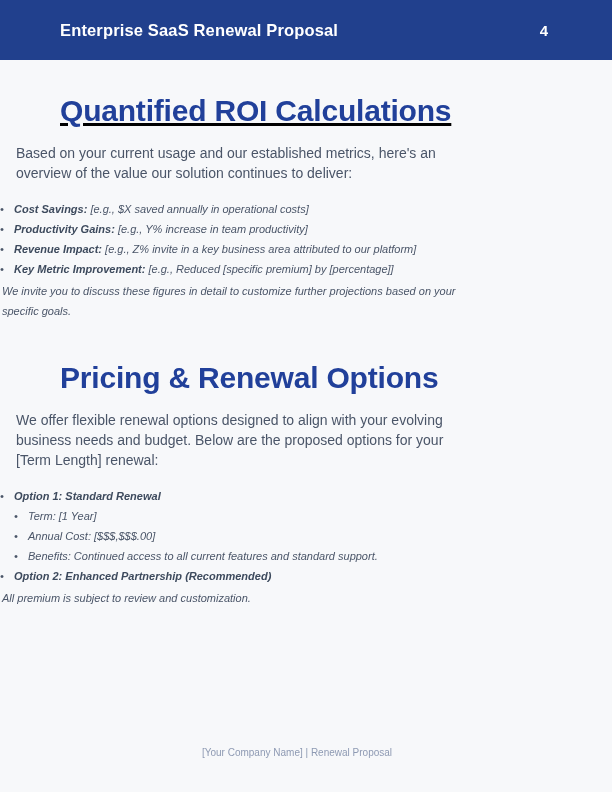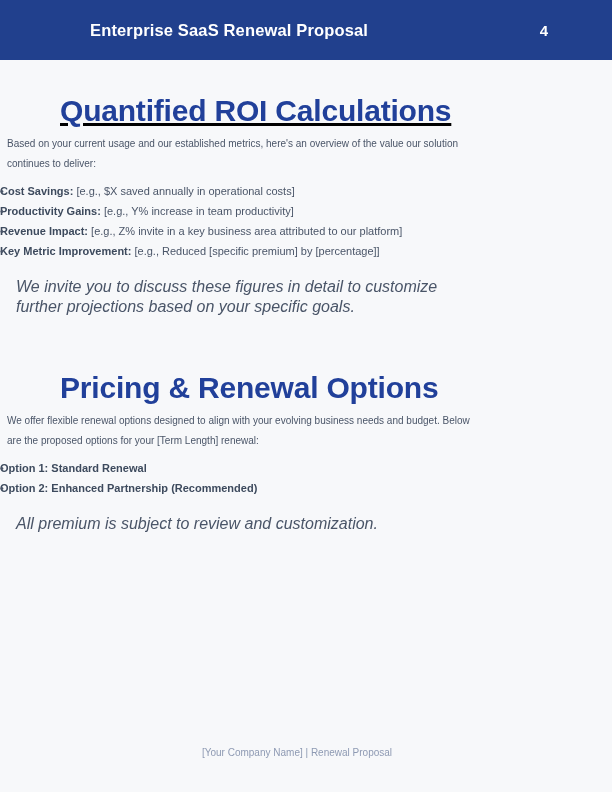"Enterprise SaaS Renewal Proposal" .header-bar { padding: 0 56px 0 90px -> 0 56px 0 60px }
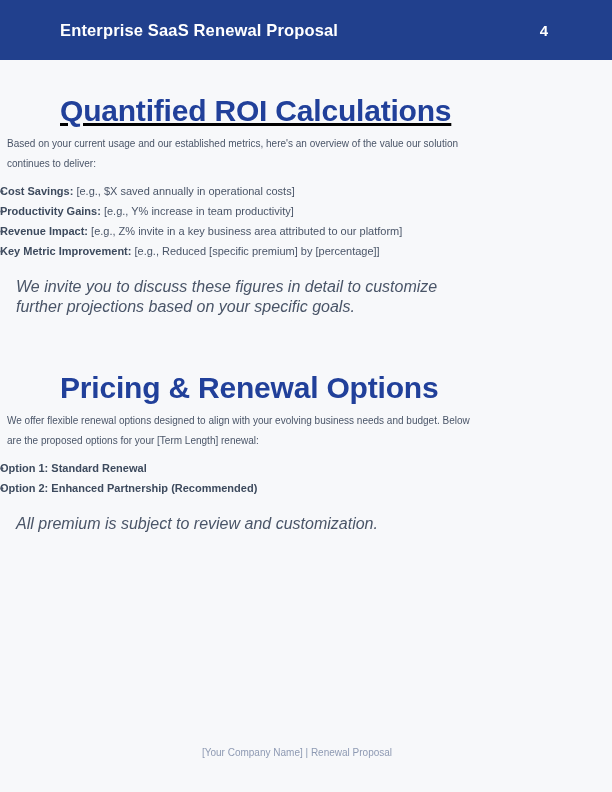"Based on your current usage" p.body-text { font-size: 10px -> 14px; margin: 7px -> 16px }
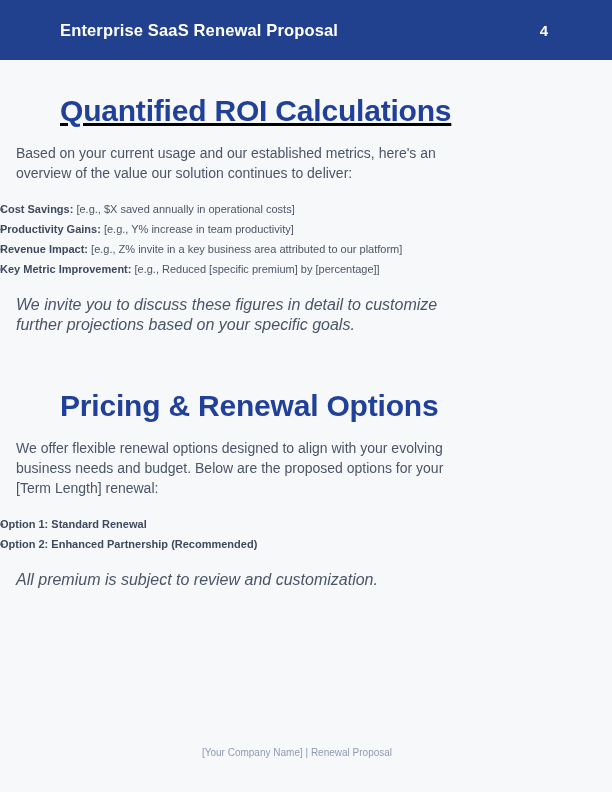"Cost Savings: [e.g., $X saved" ul.bullets > li { font-style: none -> italic; padding-left: none -> 14px }
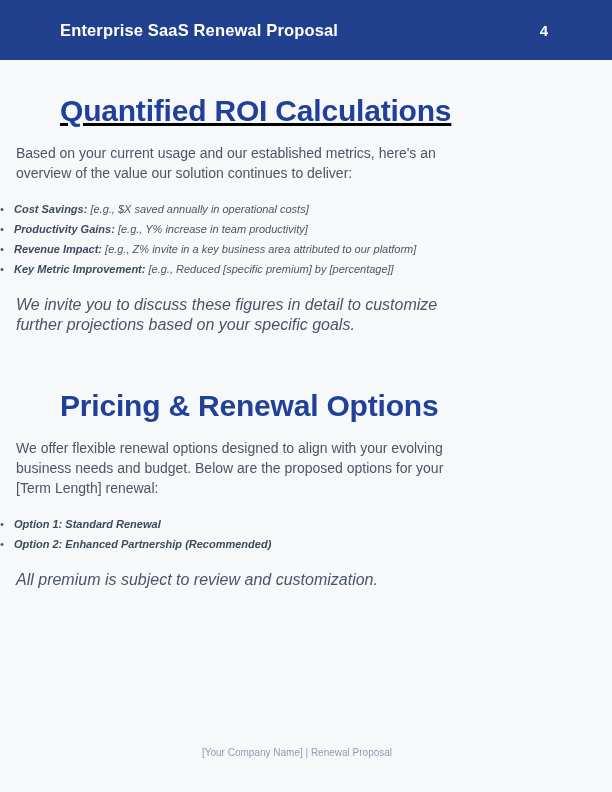"We invite you to discuss" p.italic-note { font-size: 16px -> 11px; margin: 16px -> 2px }
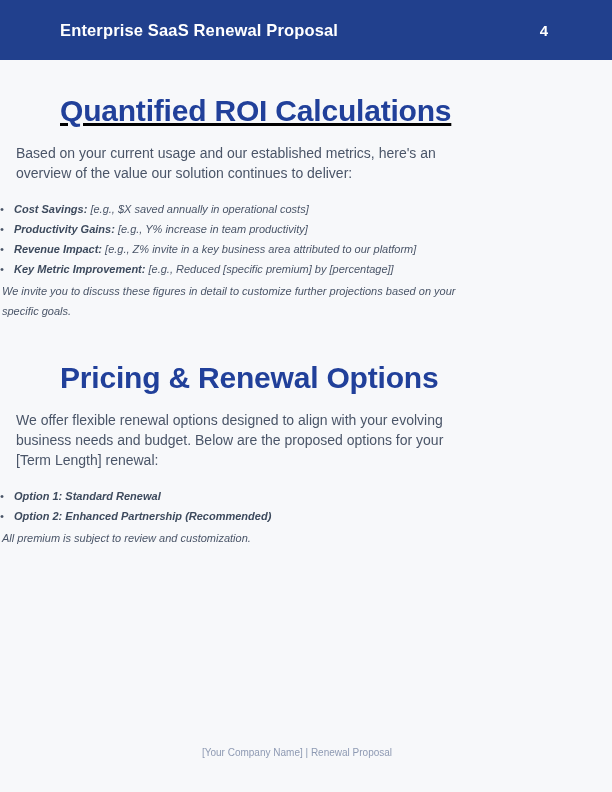"Term: [1 Year]" ul.bullets { html: none -> <ul> <li>Term: [1 Year]</li> <li>Annual Cost: [$$$,$$$.00]</li> <li>Benefits: Continued access to all current features and standard support.</li> </ul> }
